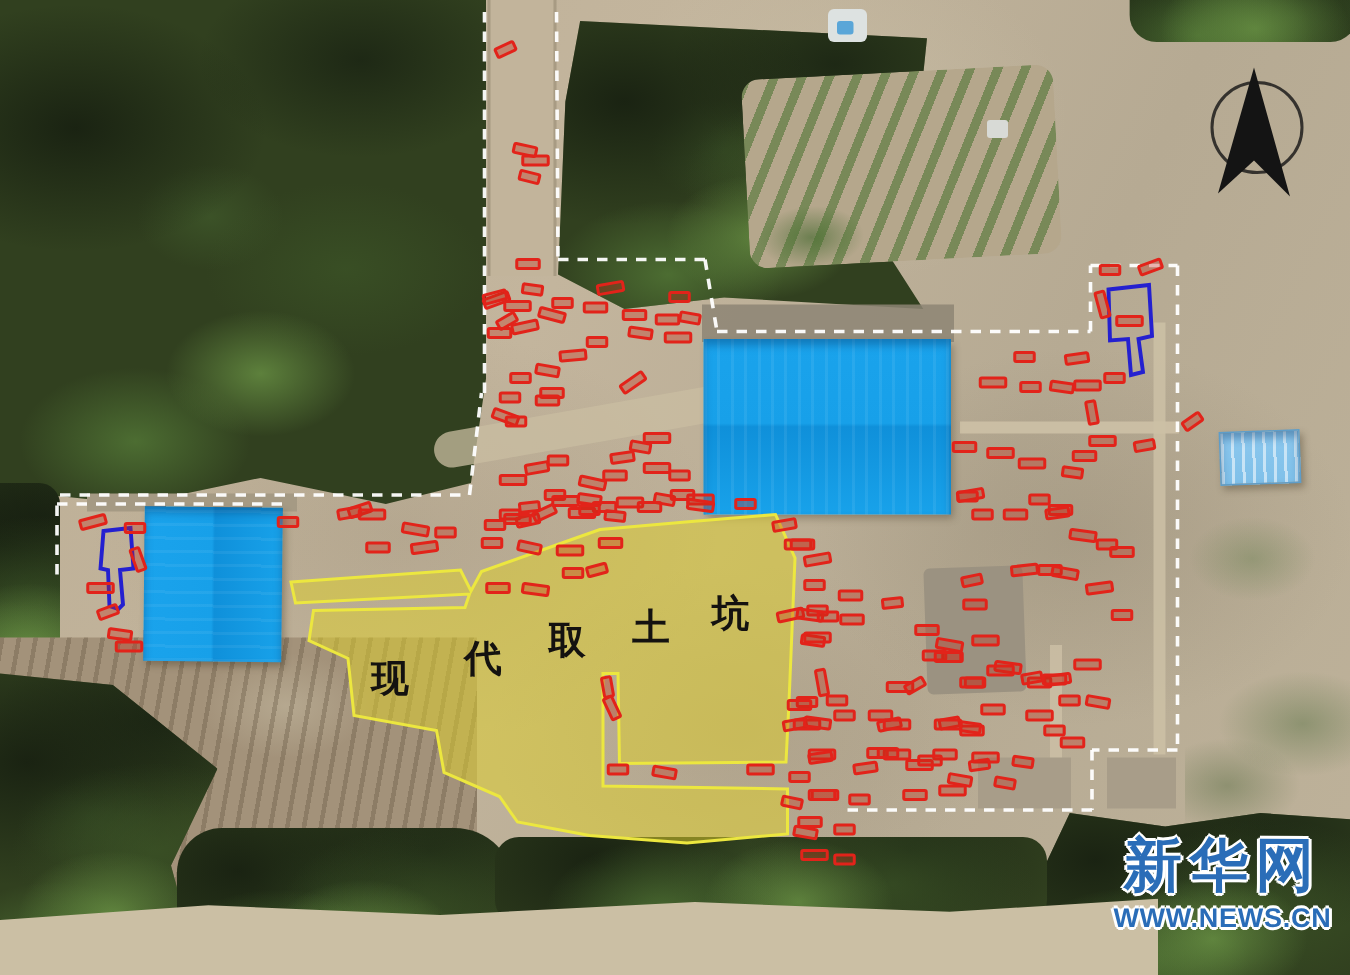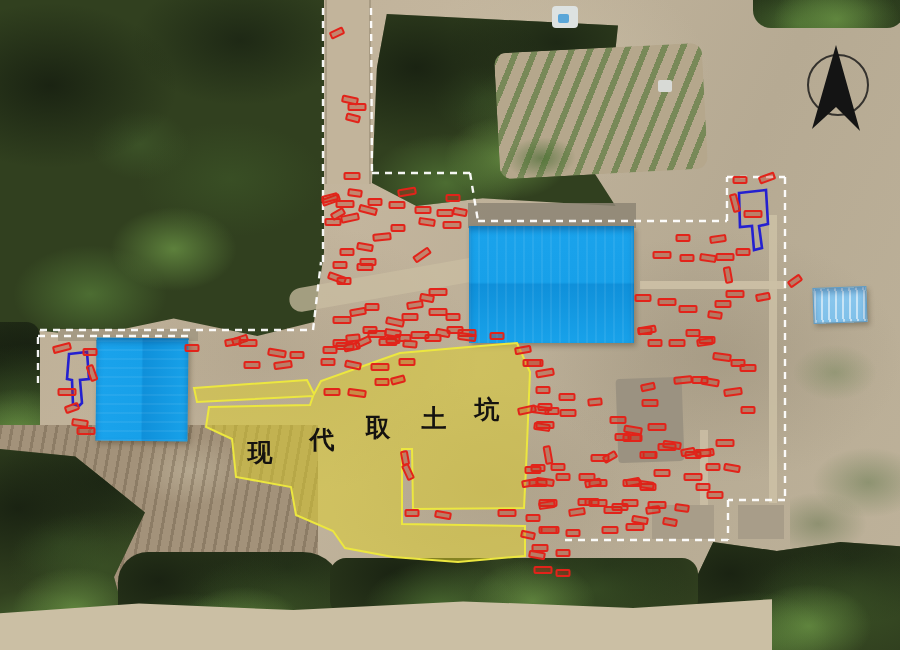"新华网" div { html: none -> <div> <span>新华网</span> <span>WWW.NEWS.CN</span> </div> }
